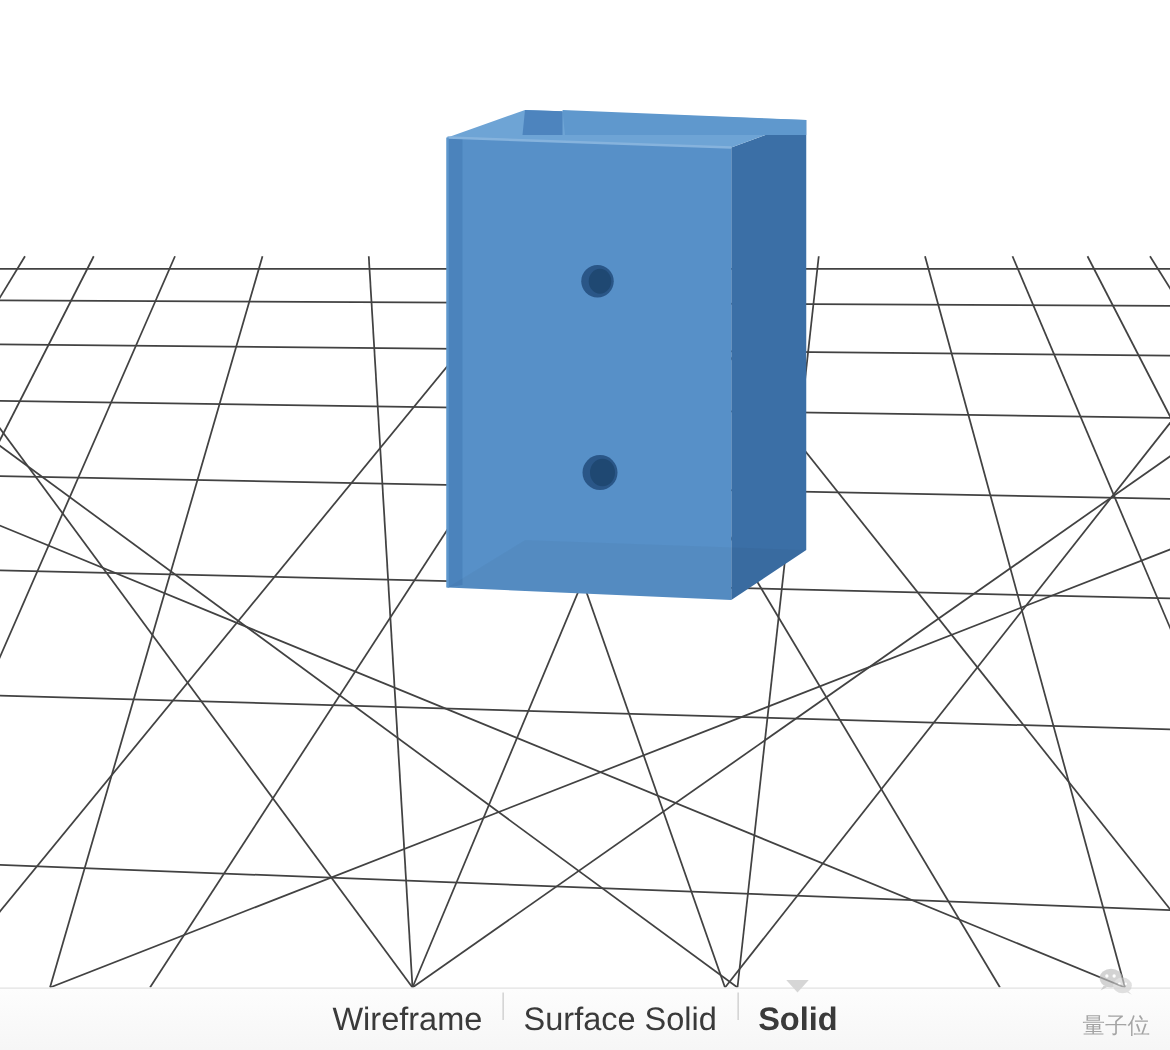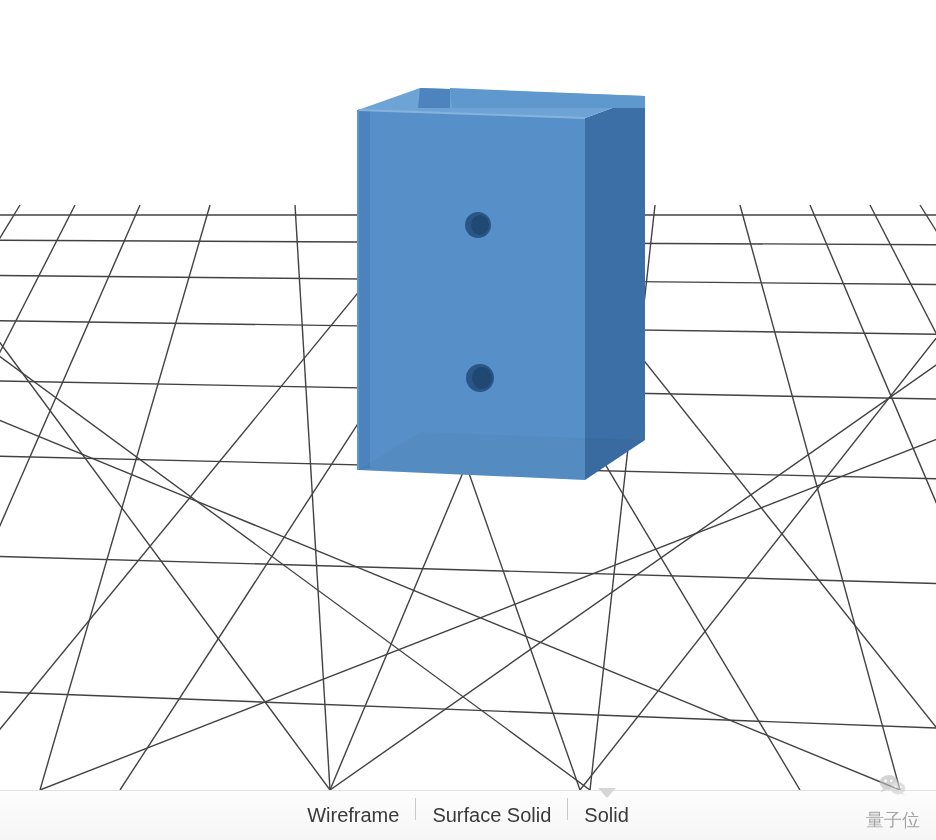"Wireframe" .mode-group { font-size: 20px -> 26px }
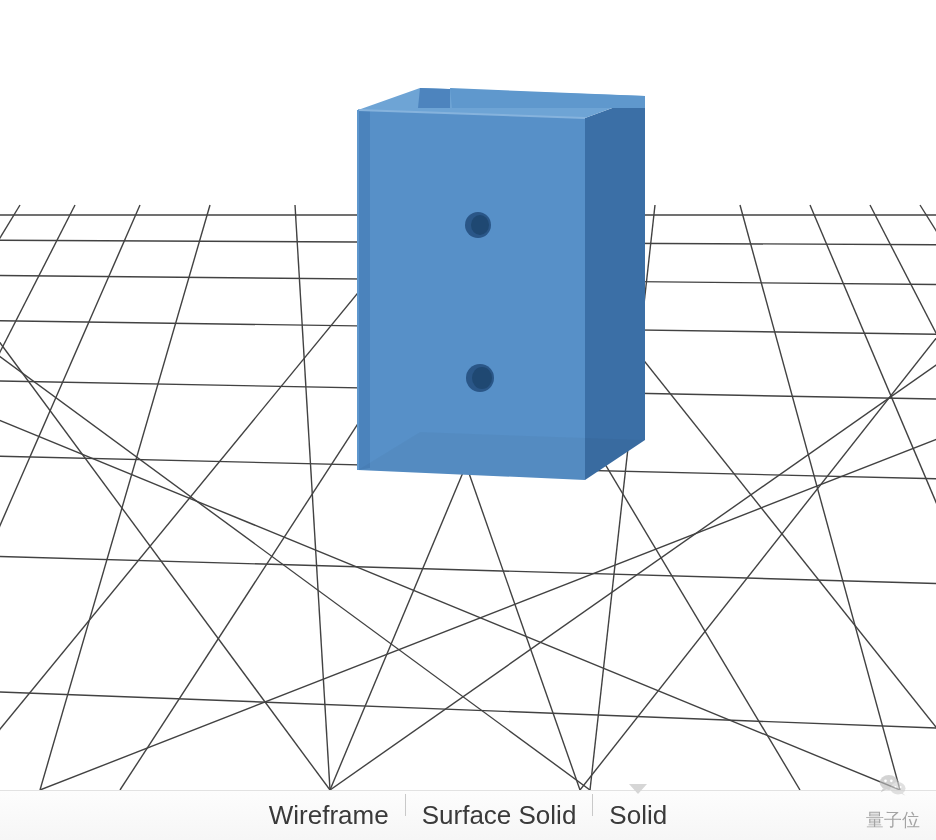"Solid" .mode-btn.active { font-weight: 400 -> 700 }
